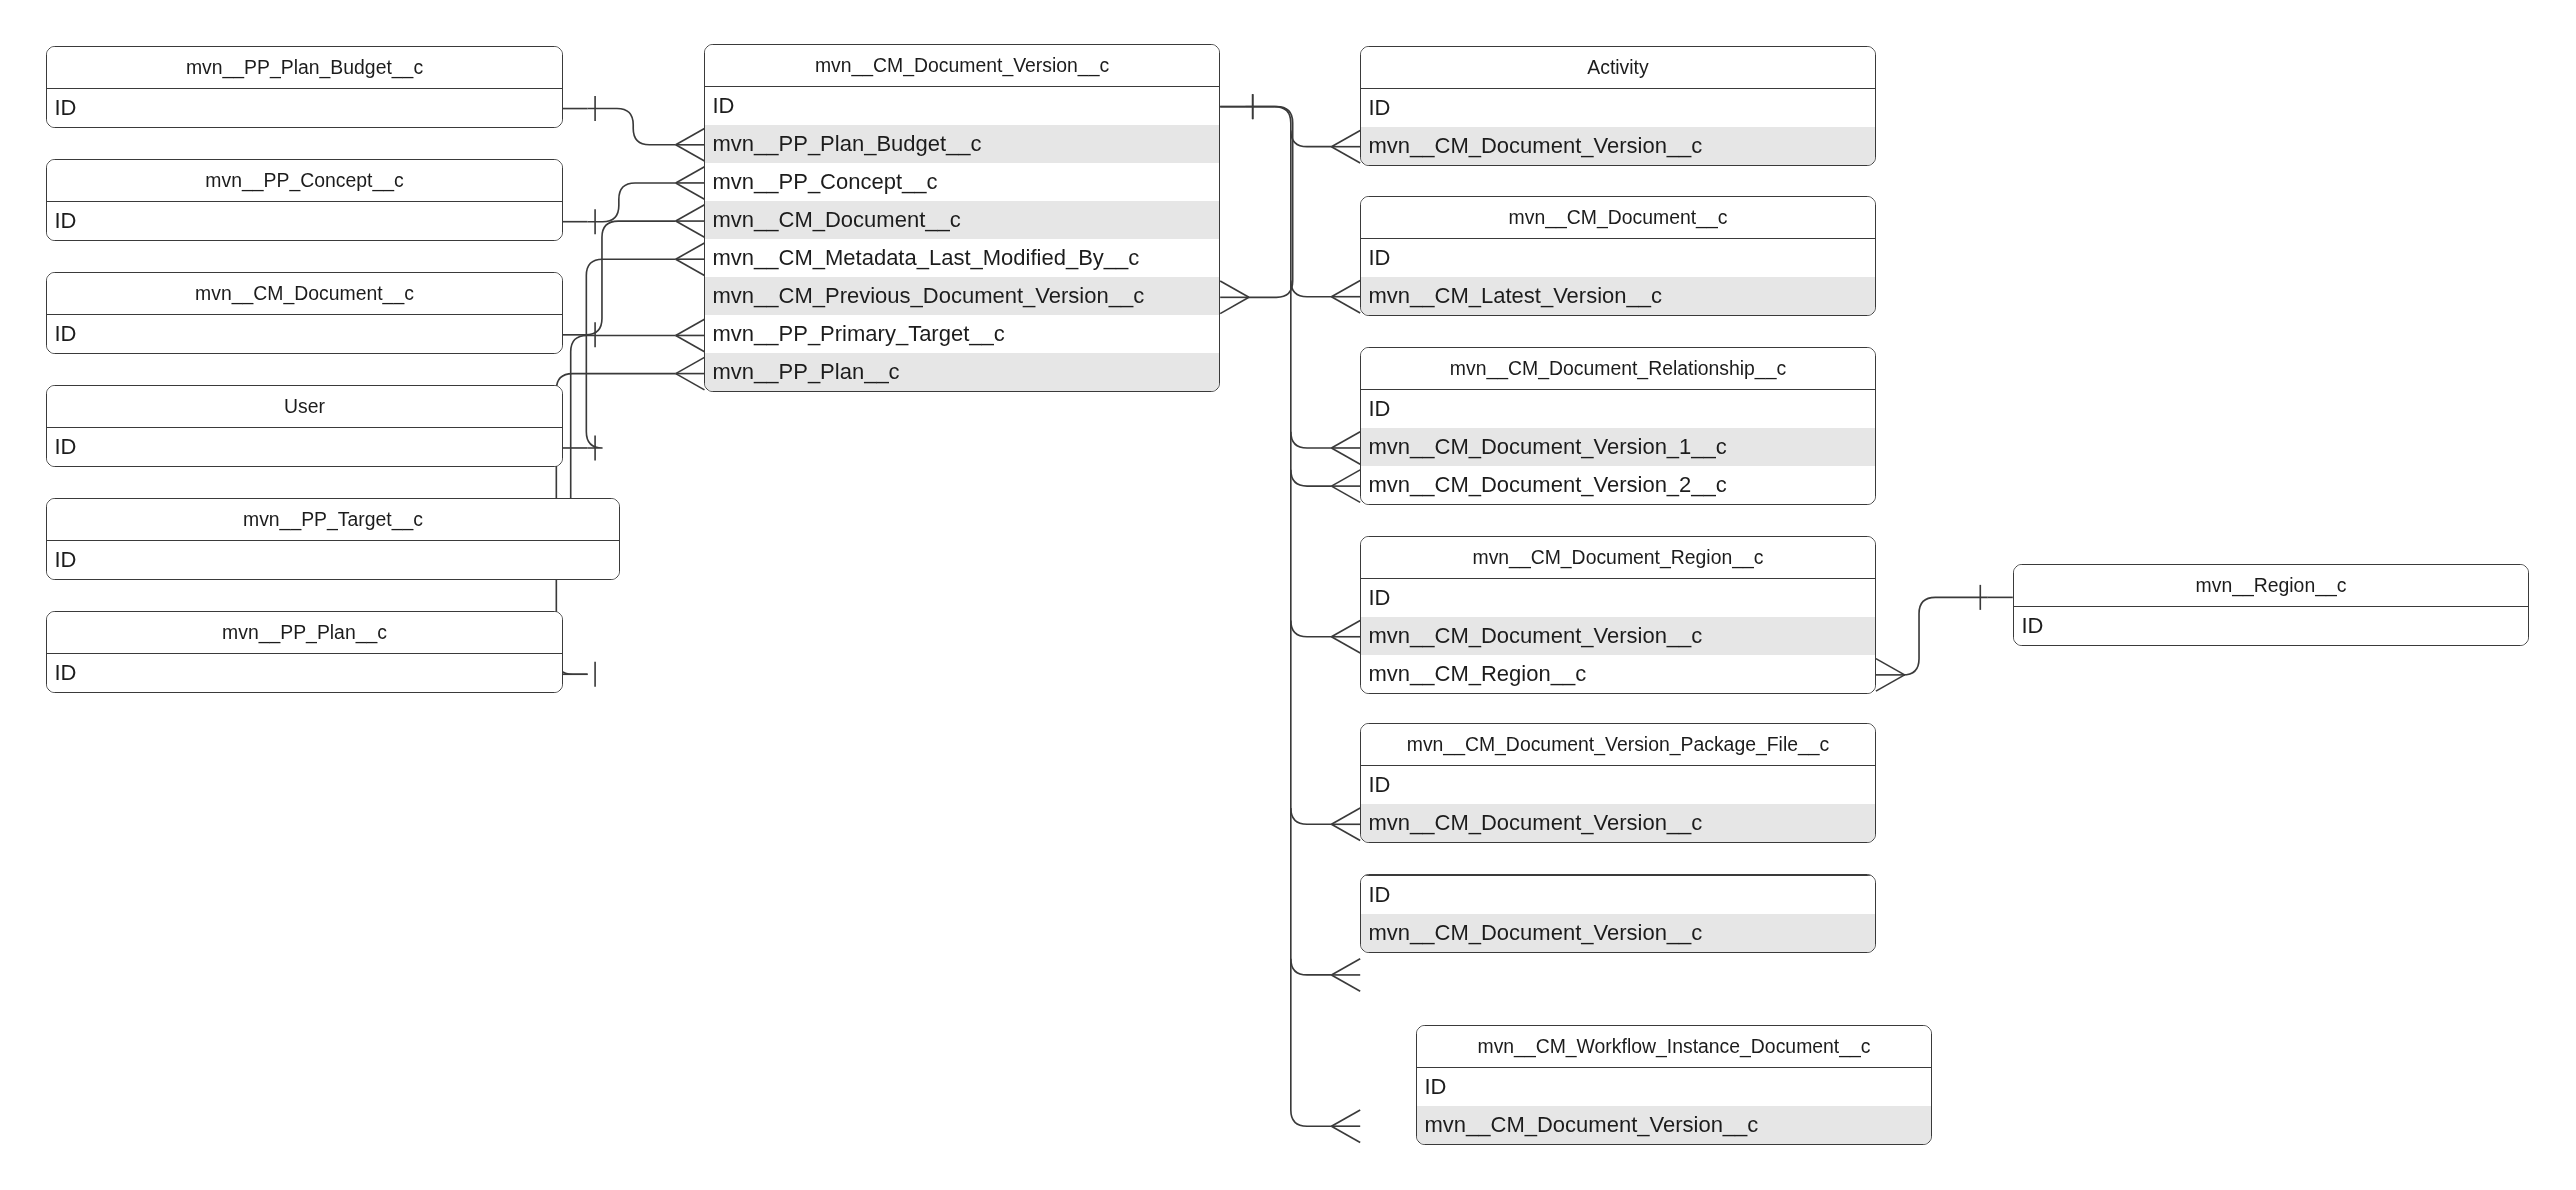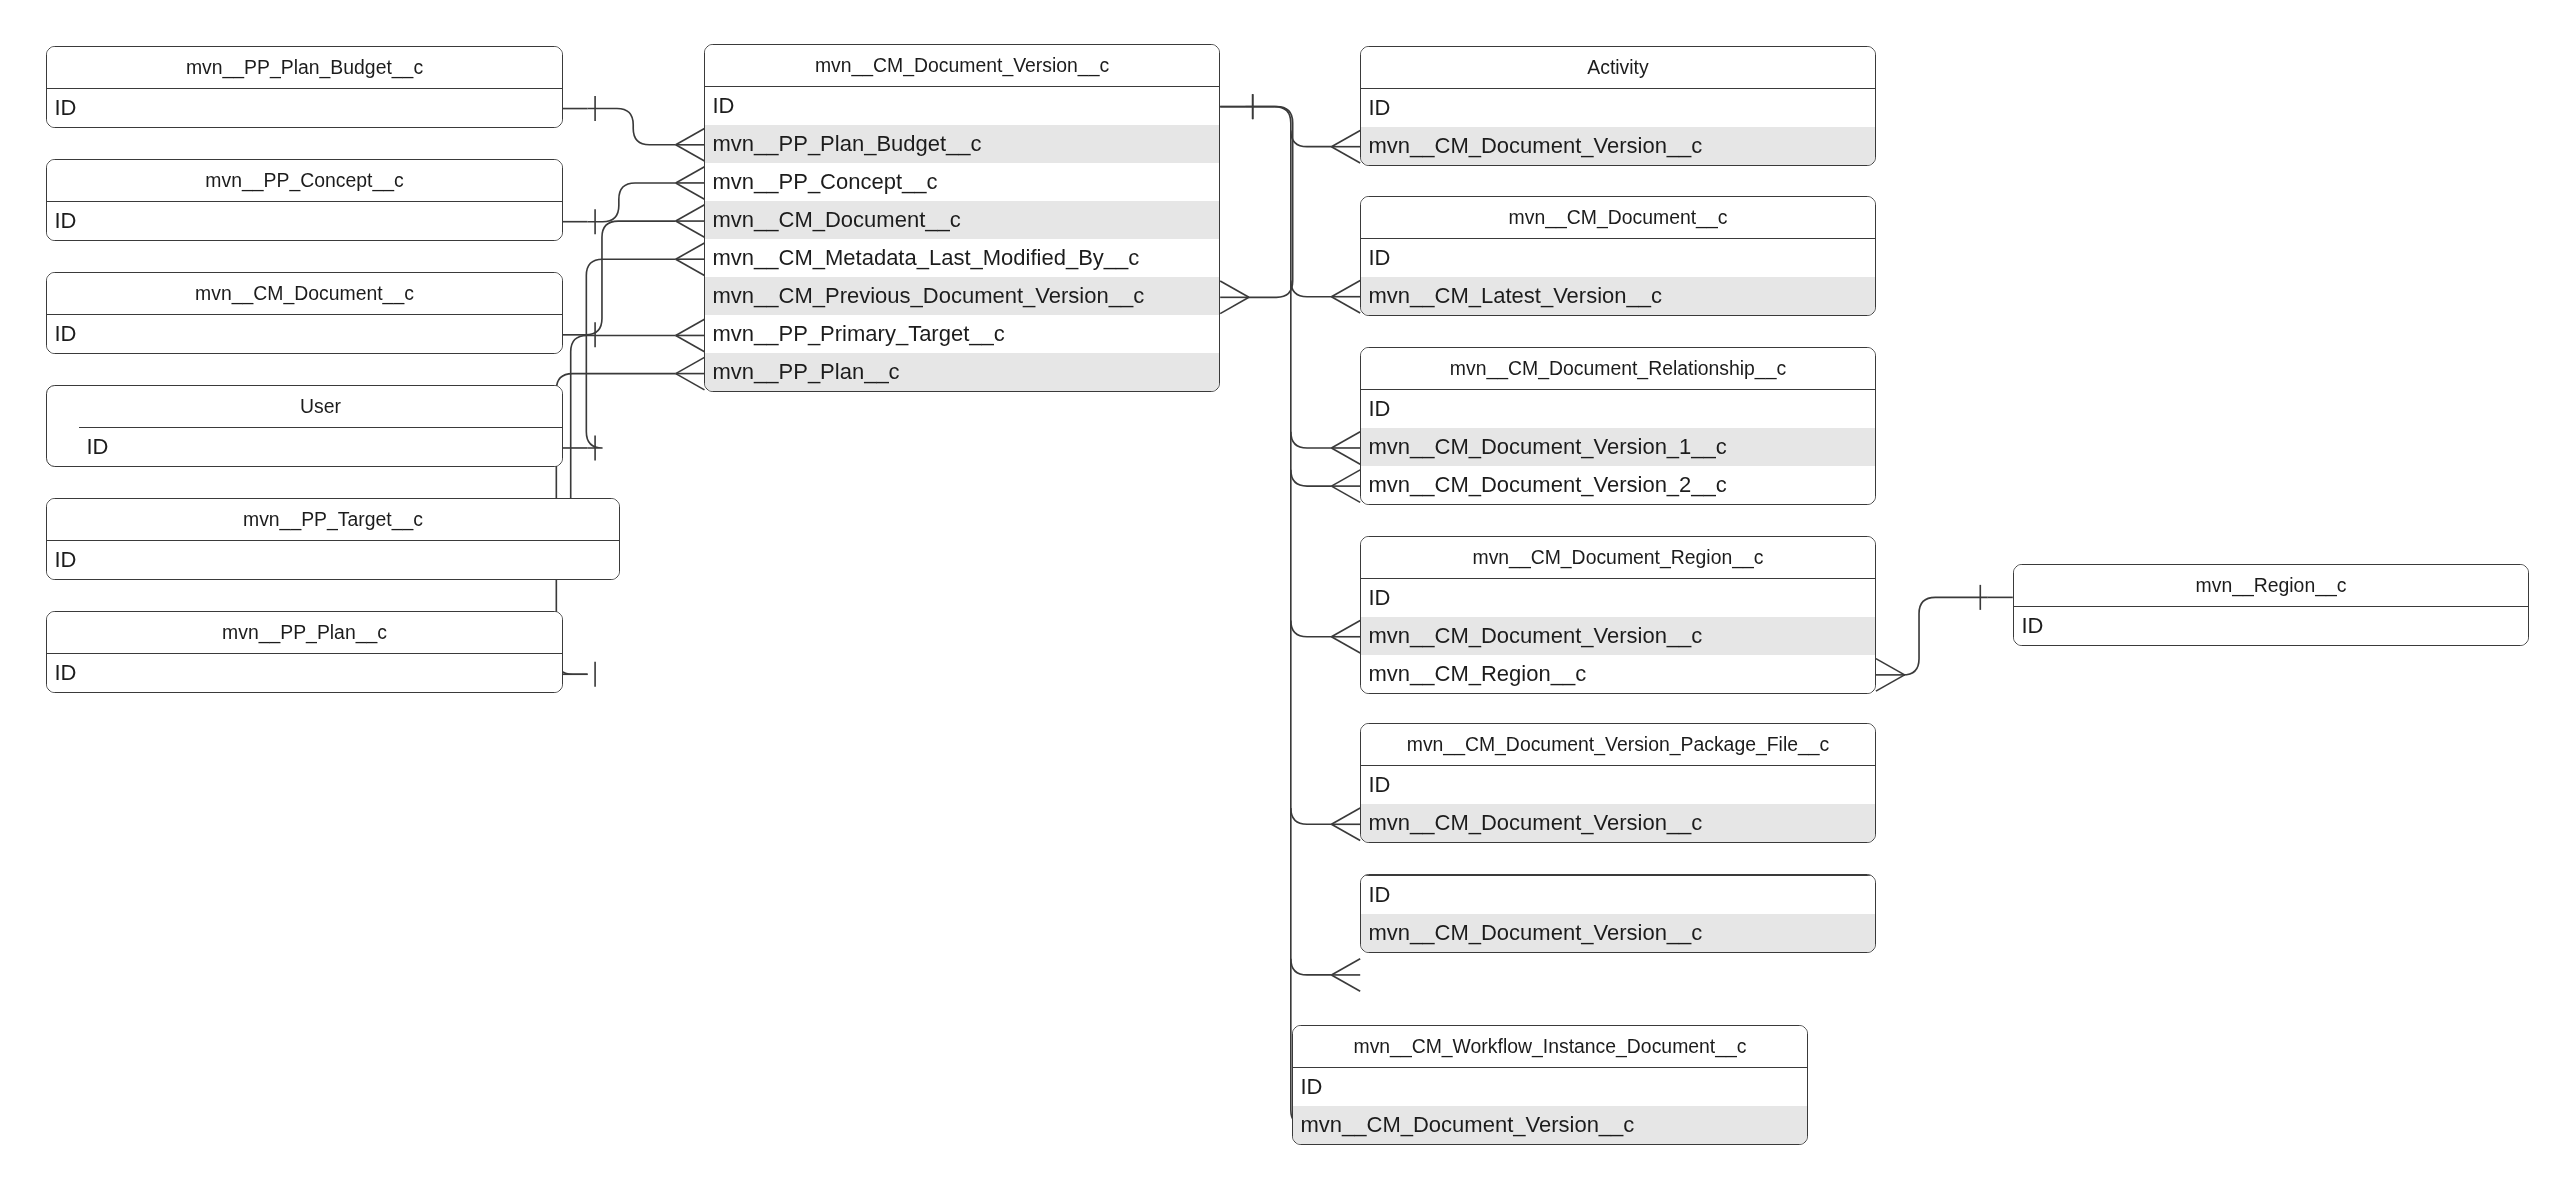"User" div.entity { padding-left: 32px -> none }
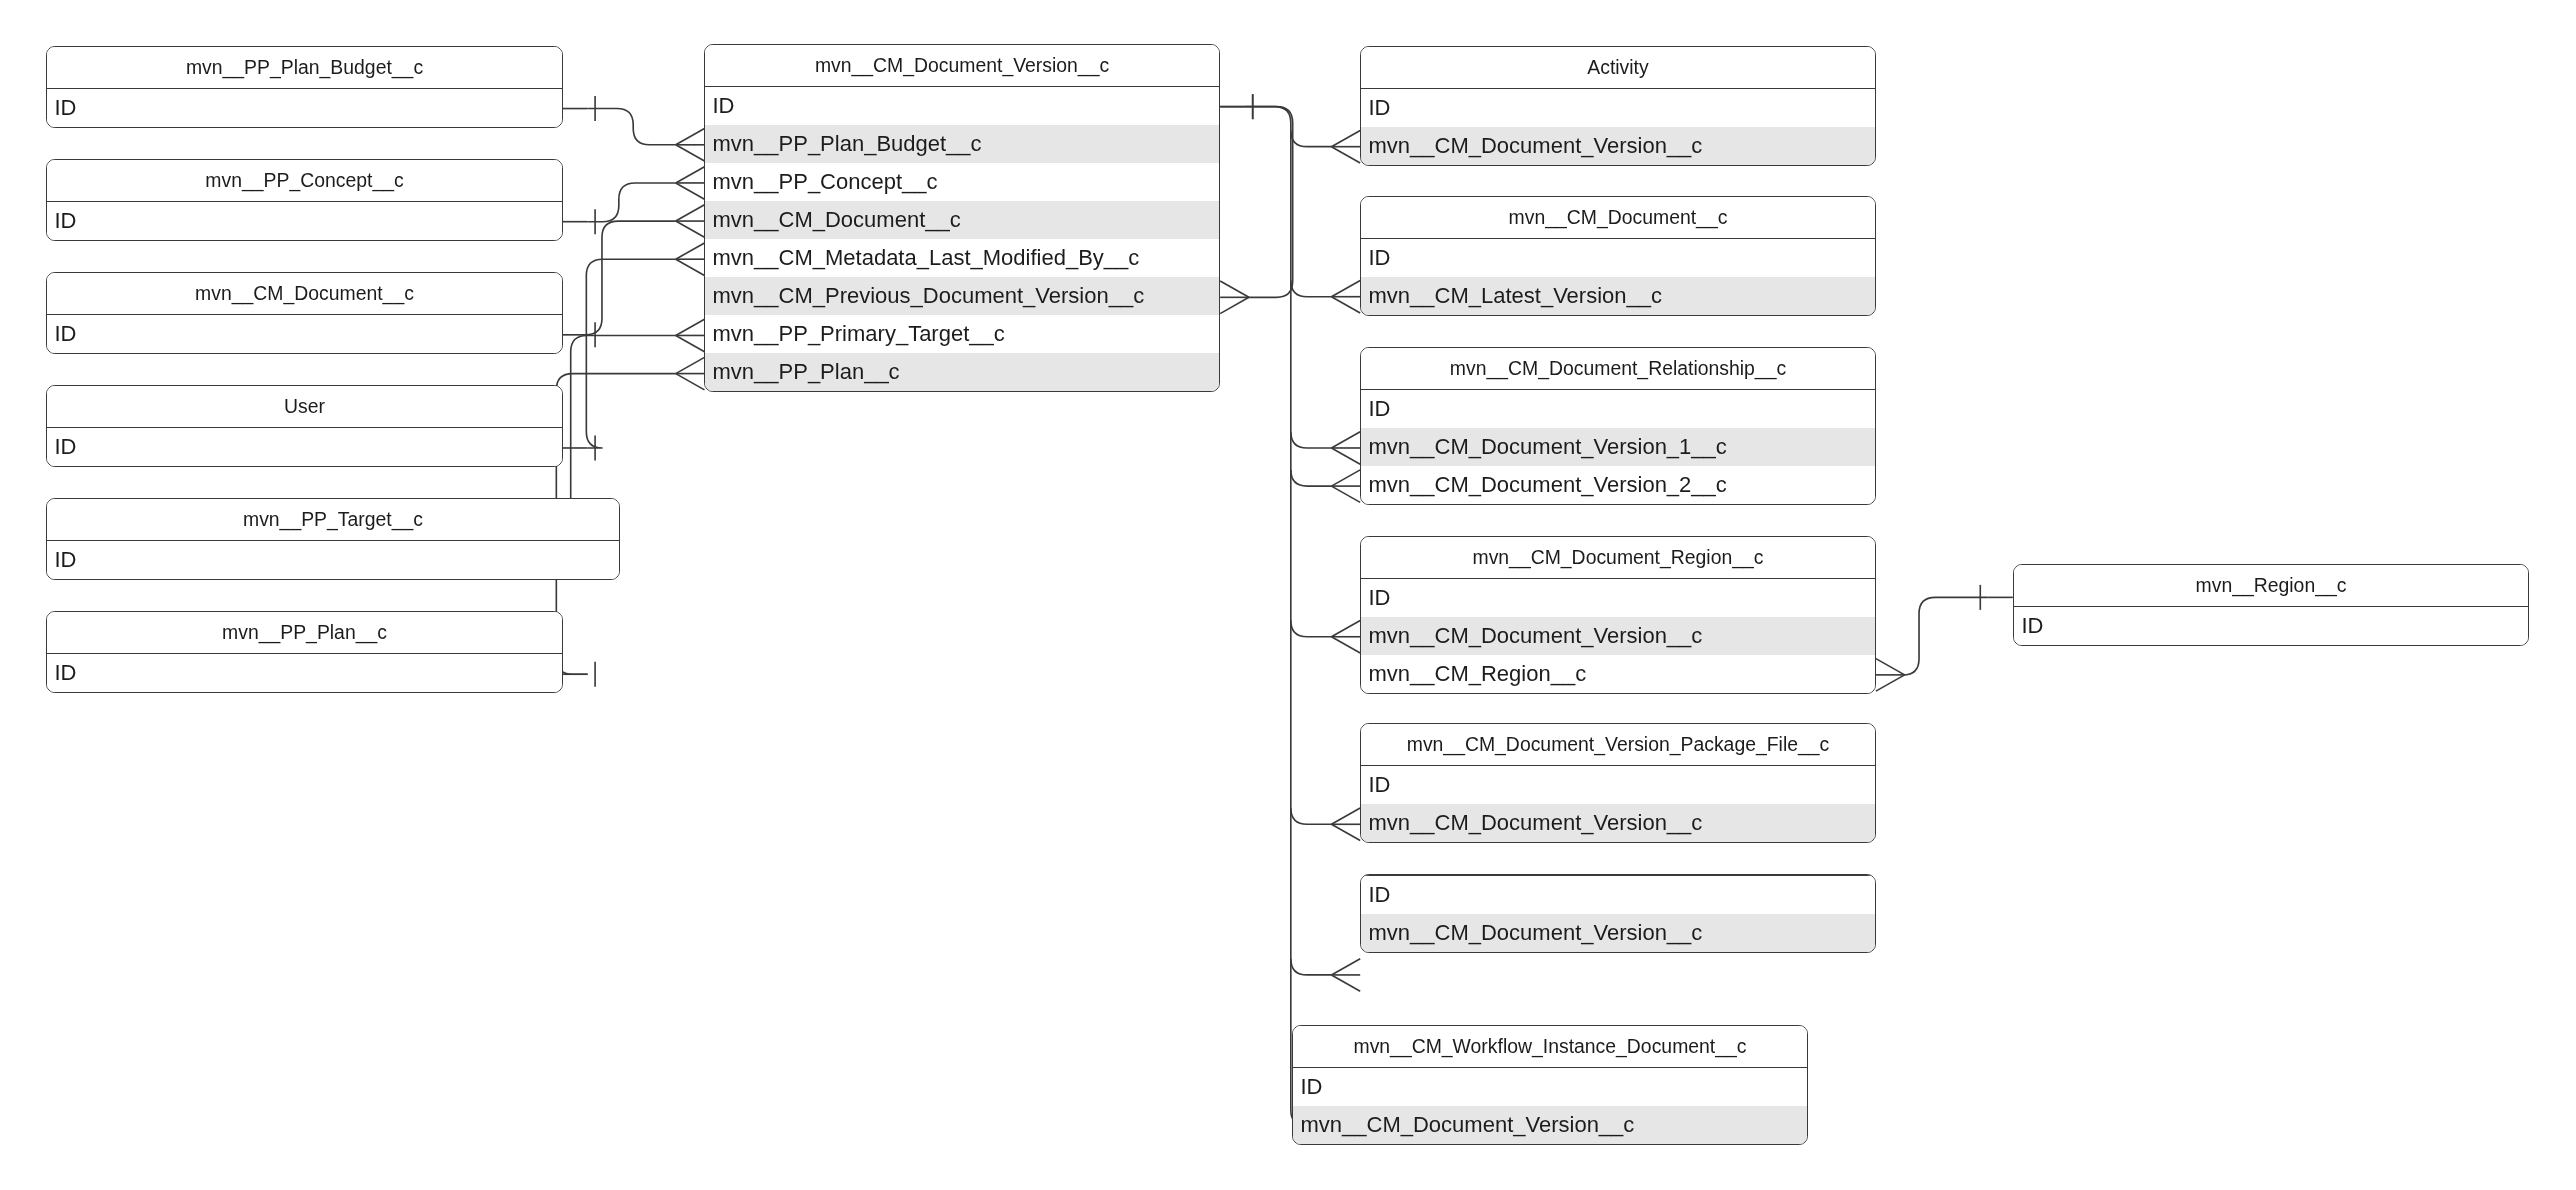"mvn__CM_Workflow_Instance_Document__c" div.entity { left: 1292px -> 1416px }
